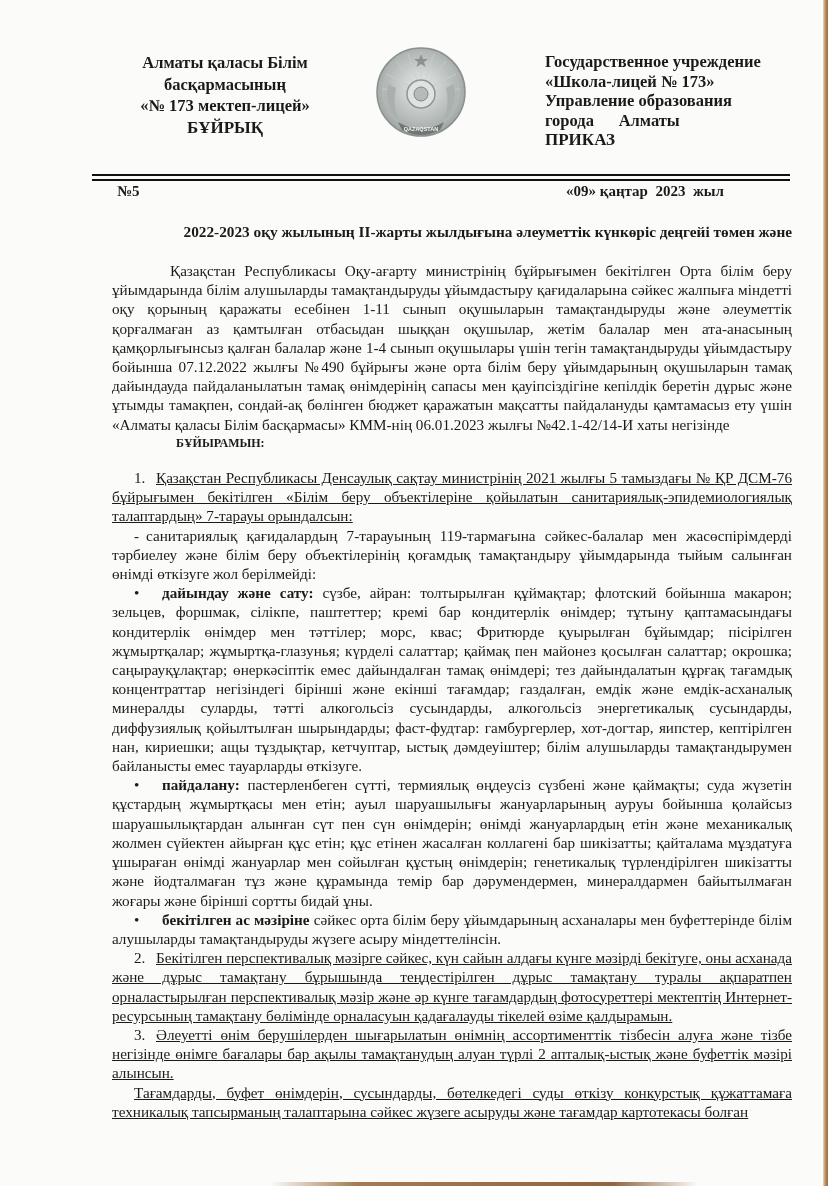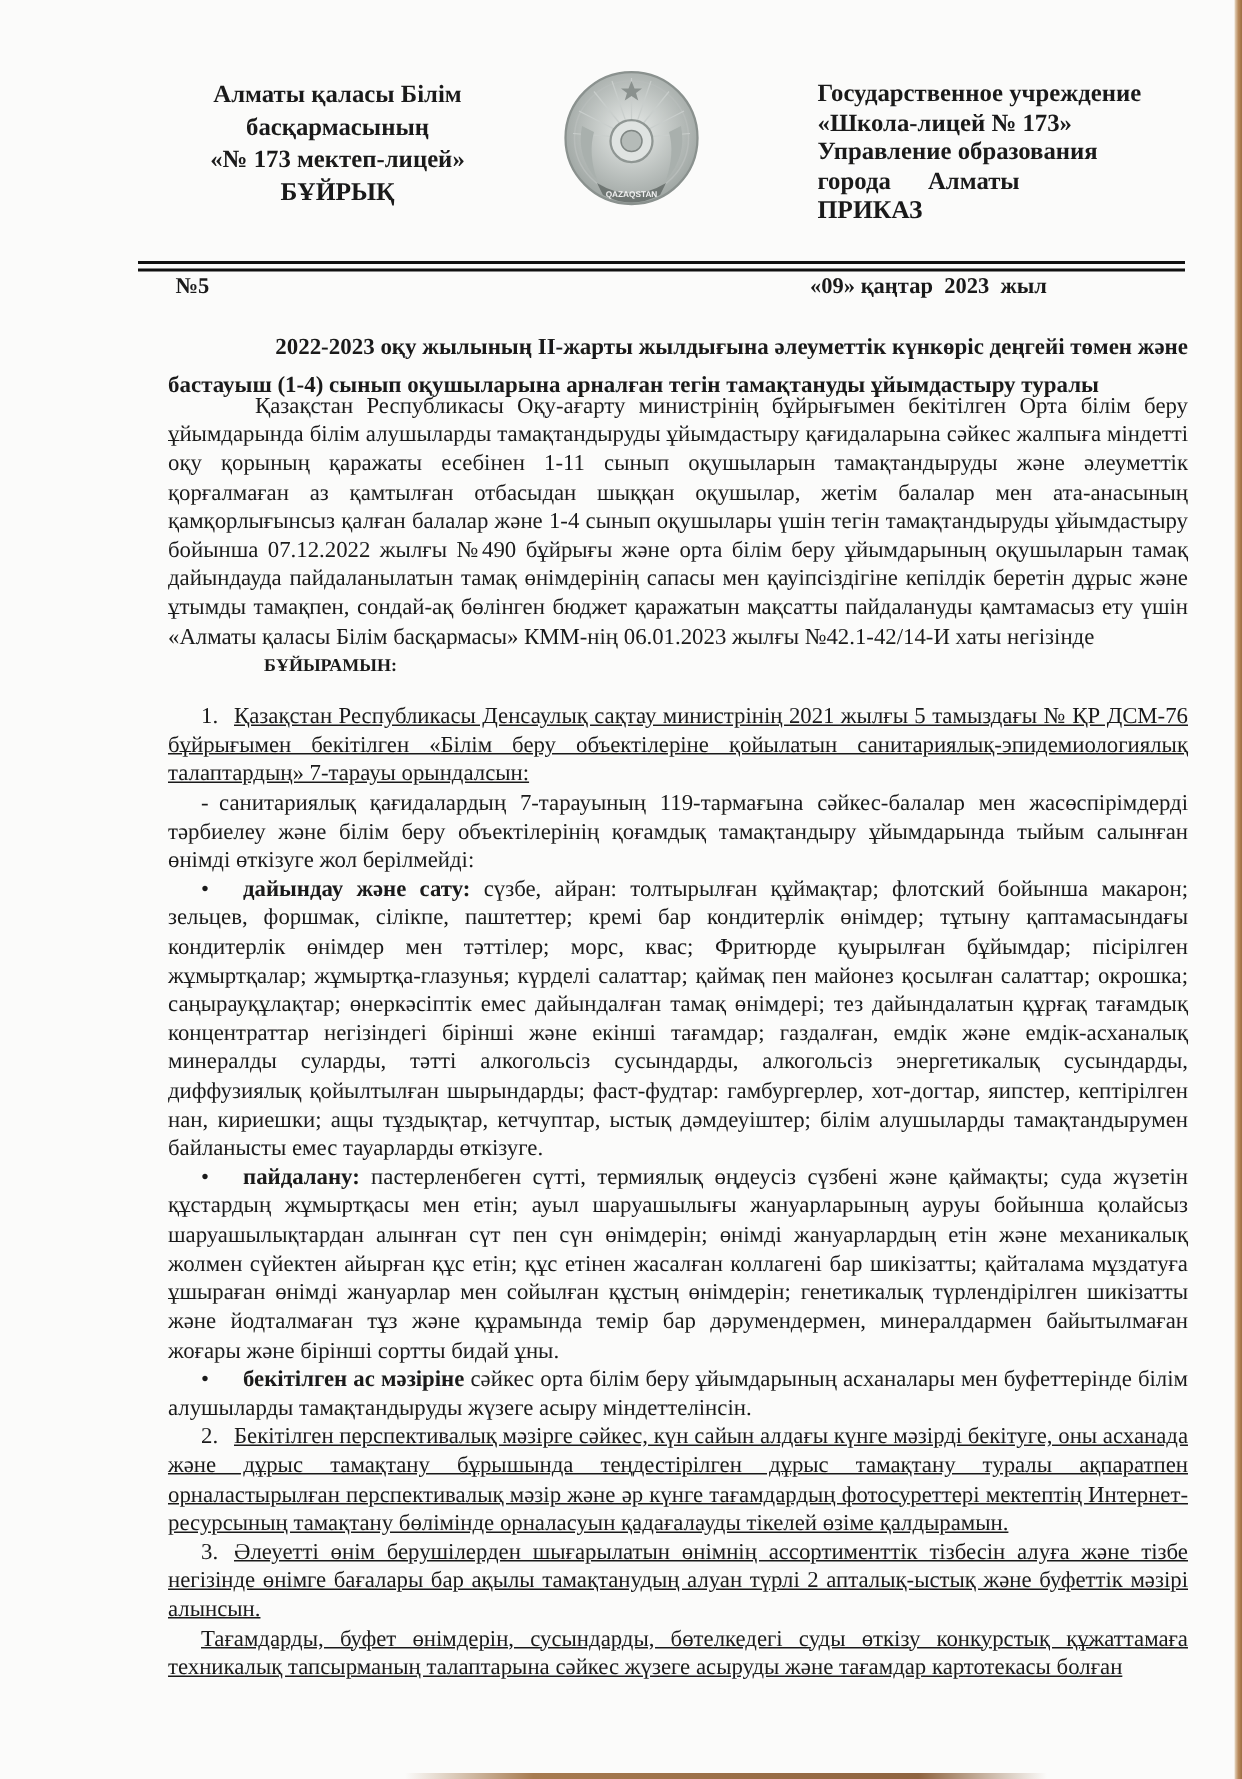"«09» қаңтар 2023 жыл" .order-date { left: 540px -> 566px }
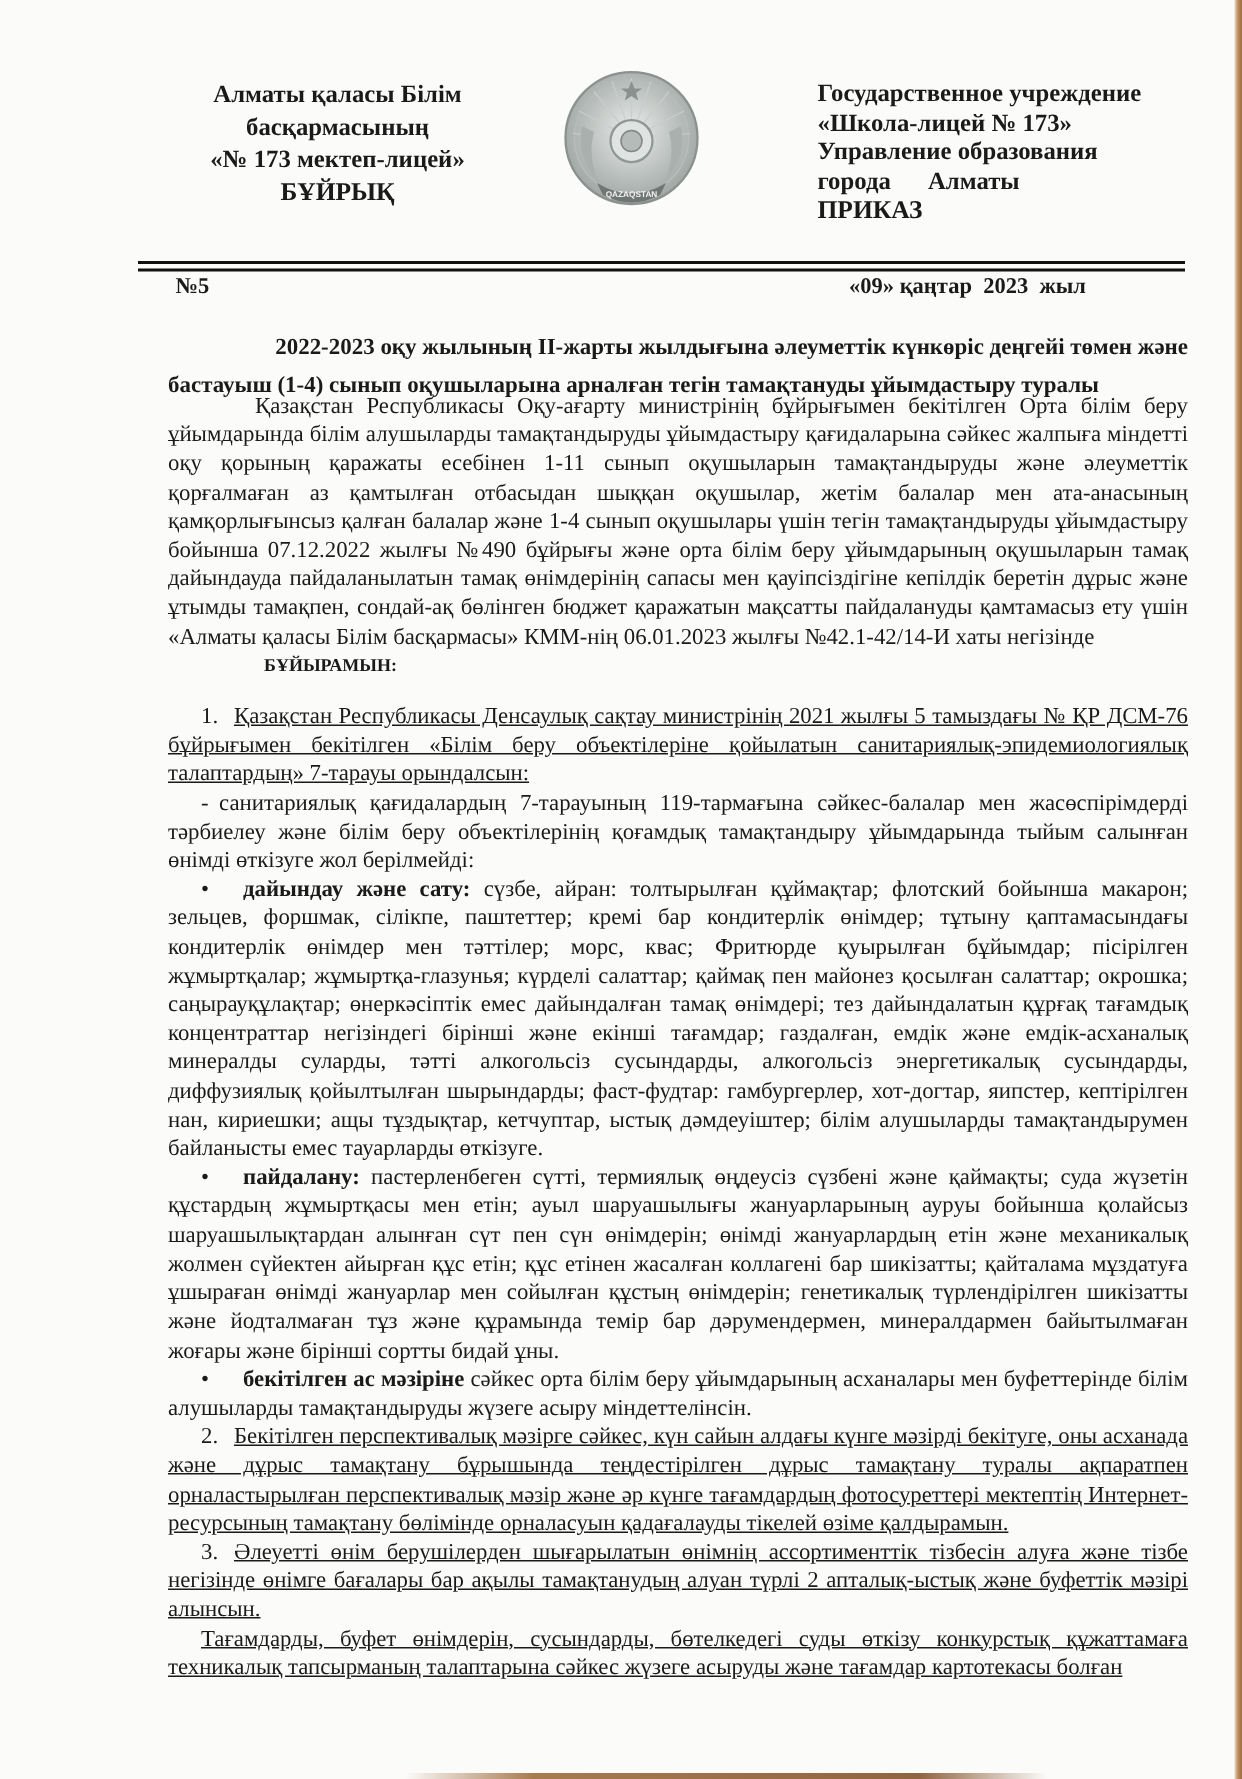"бастауыш (1-4) сынып оқушыларына" span.line2 { html: <span>бастауыш (1-4) сынып оқушыларына арналған тегін тамақтануды ұйымдастыру туралы</span> -> none }
